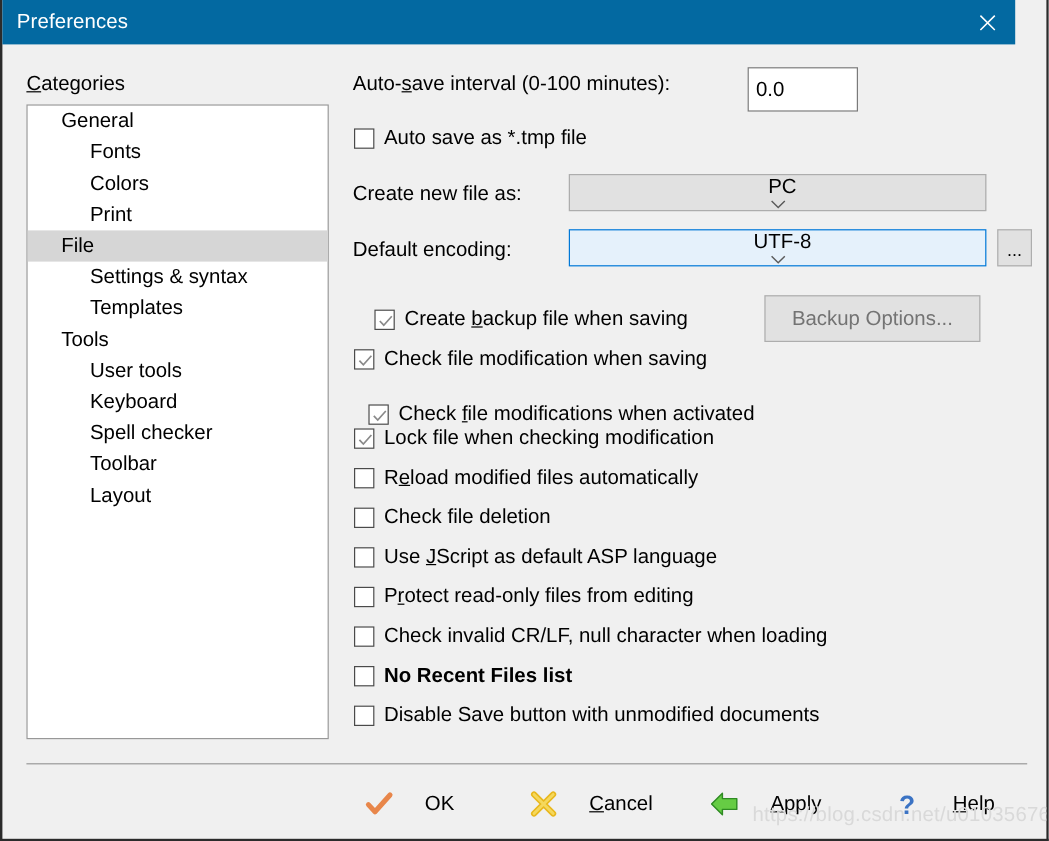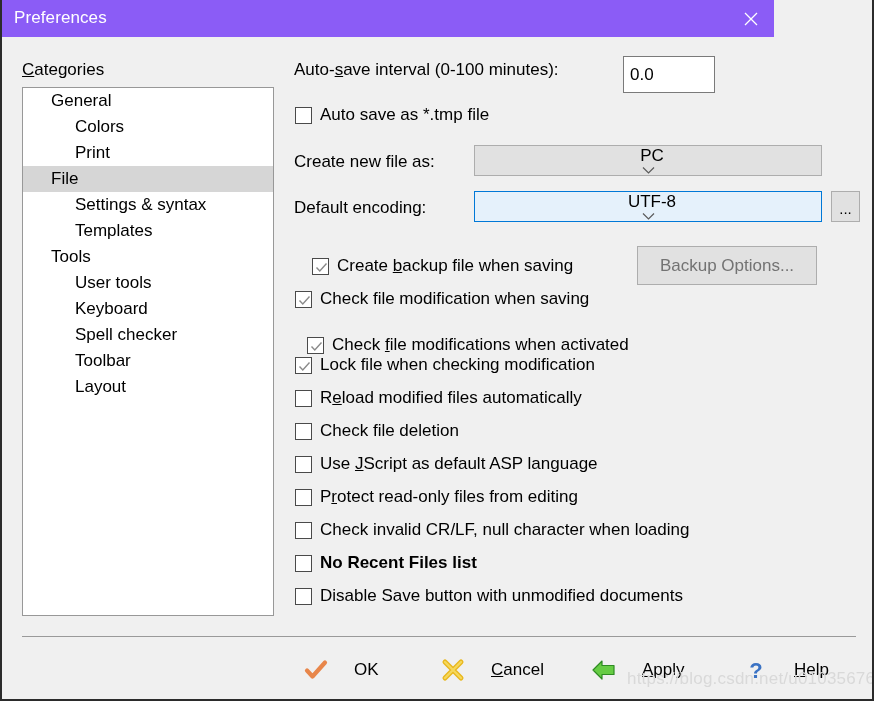"Preferences" .titlebar { background: #8b5cf6 -> #0369a1; width: 774px -> 846px }
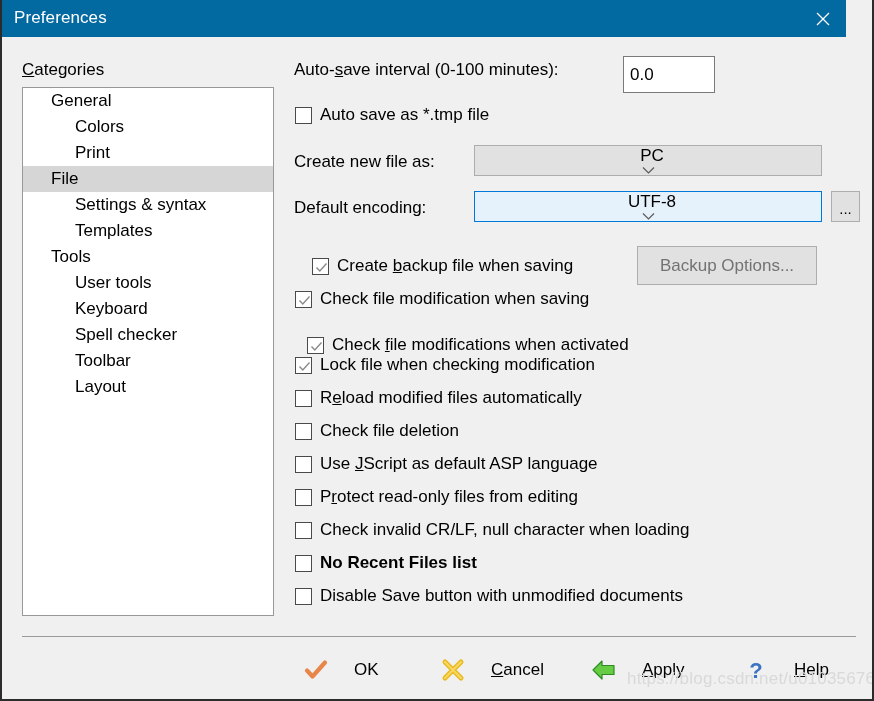"Fonts" div.cat-item { html: none -> <div><span>Fonts</span></div> }
